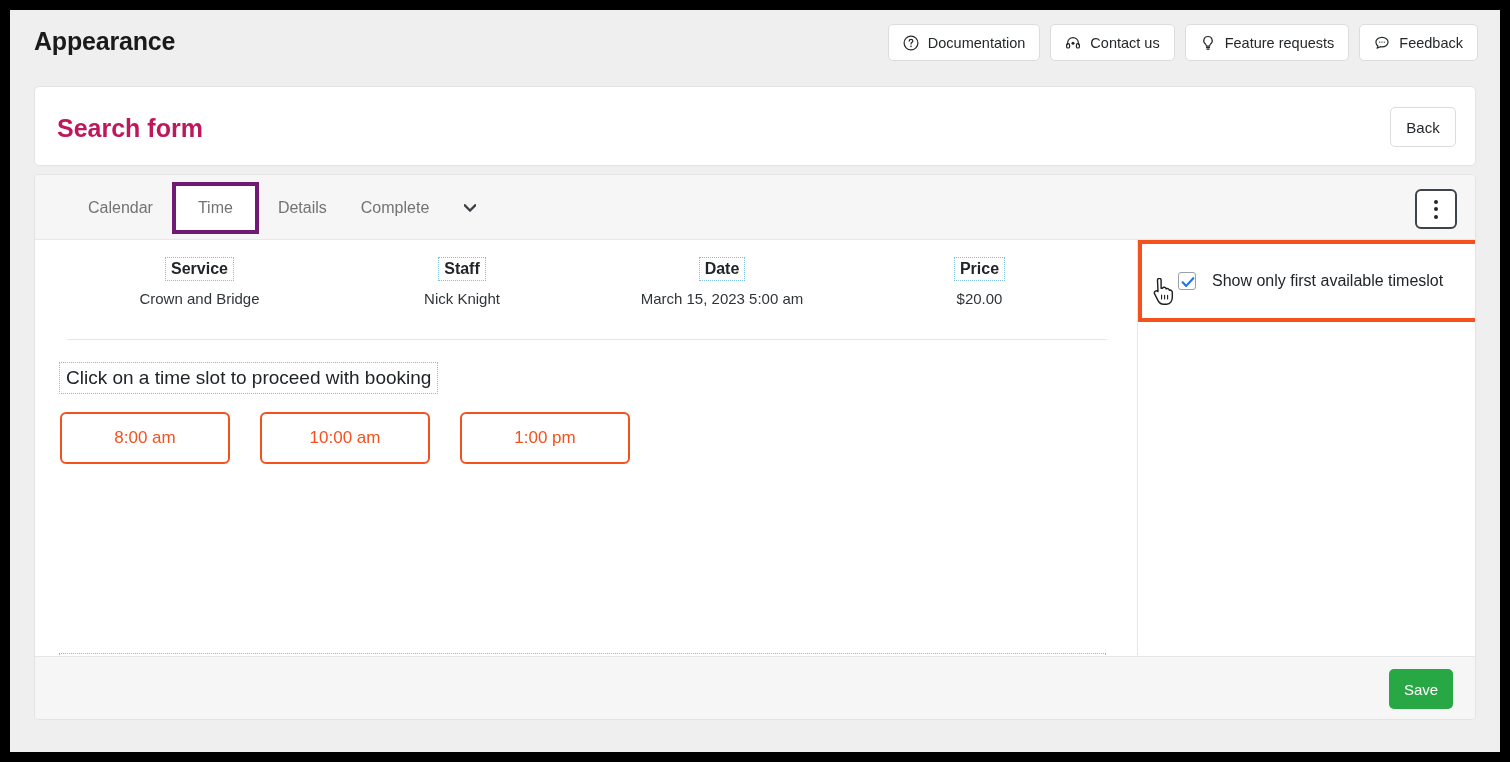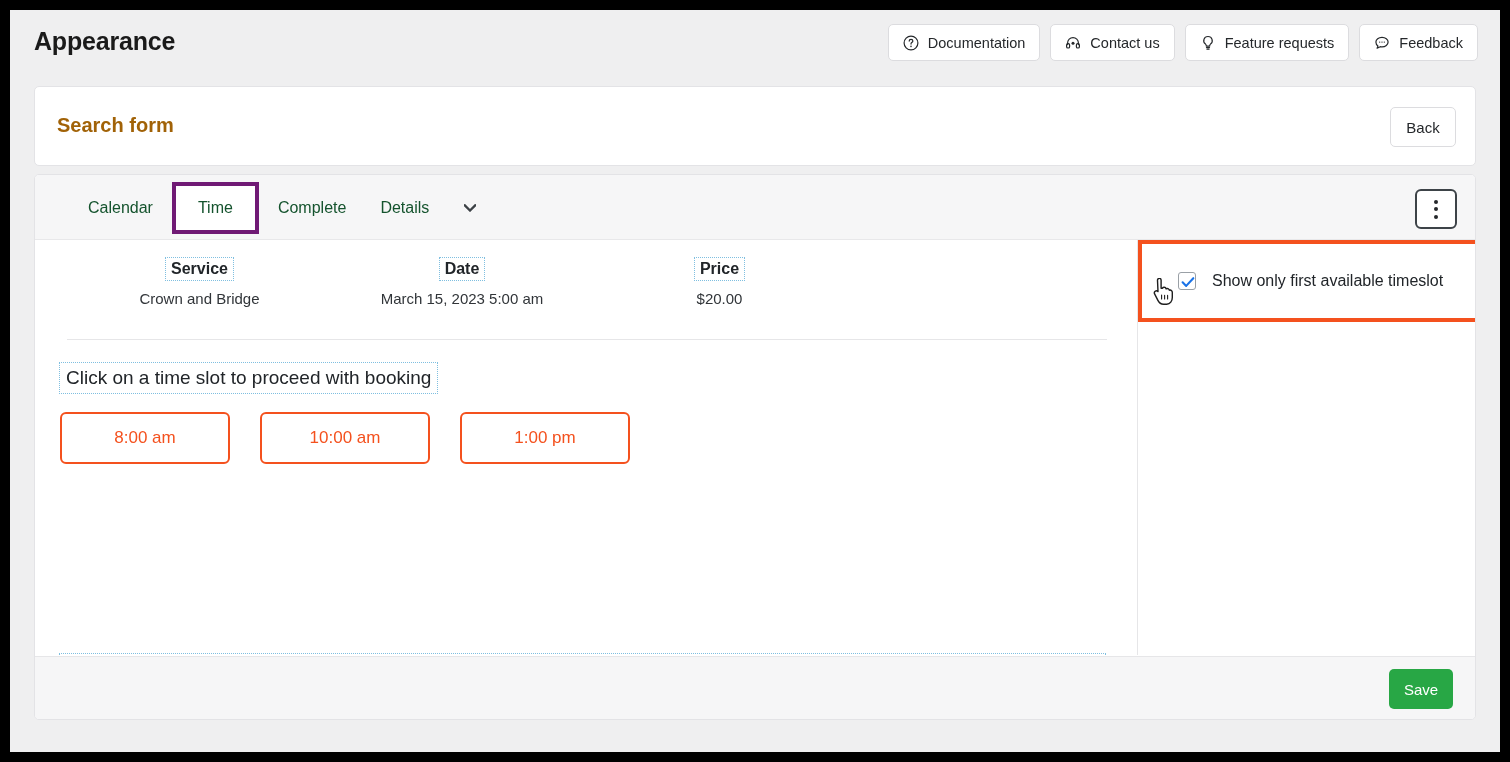"Search form" #searchform-title { color: #a16207 -> #be185d; font-size: 20px -> 25px }
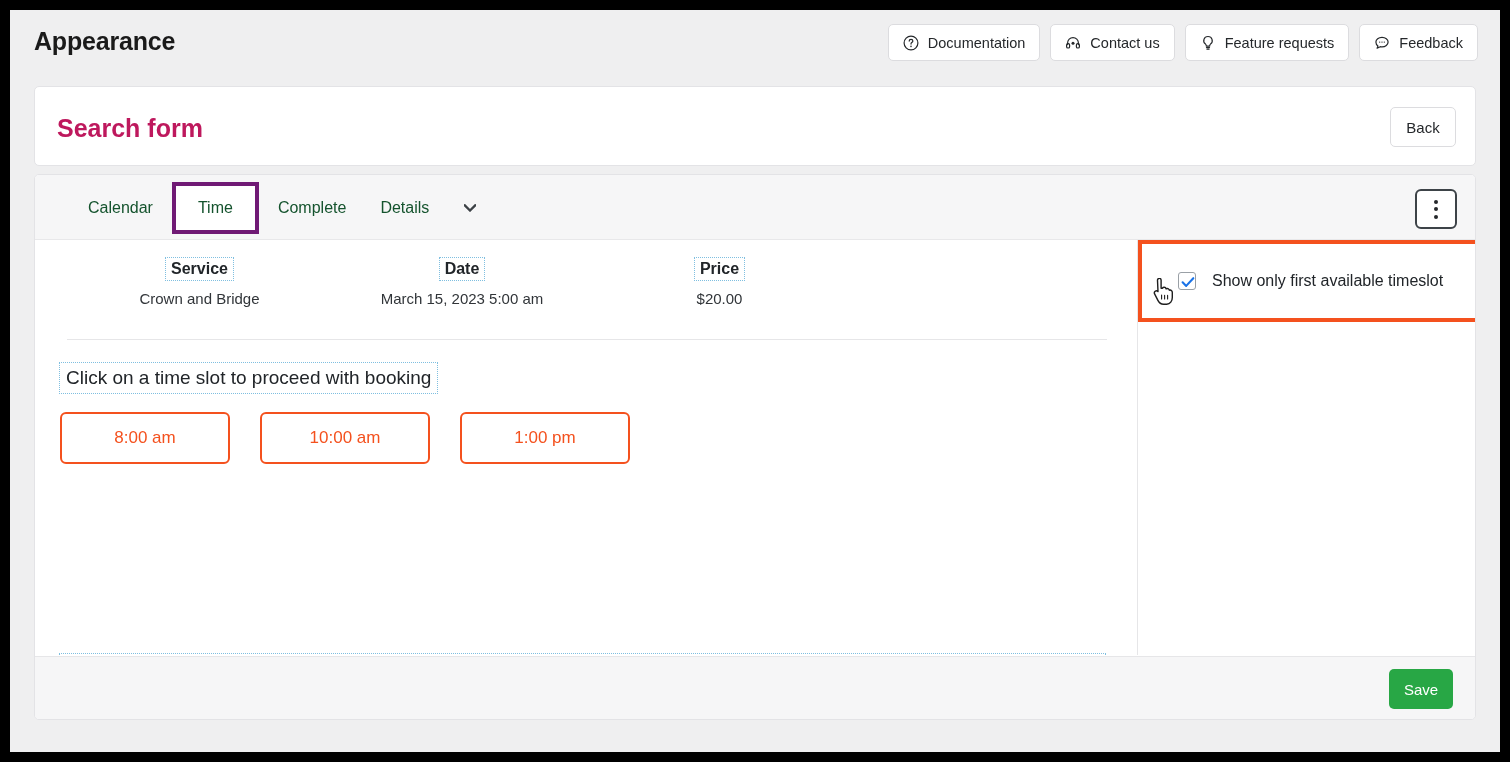"Calendar" .tab { color: #14532d -> #737373 }
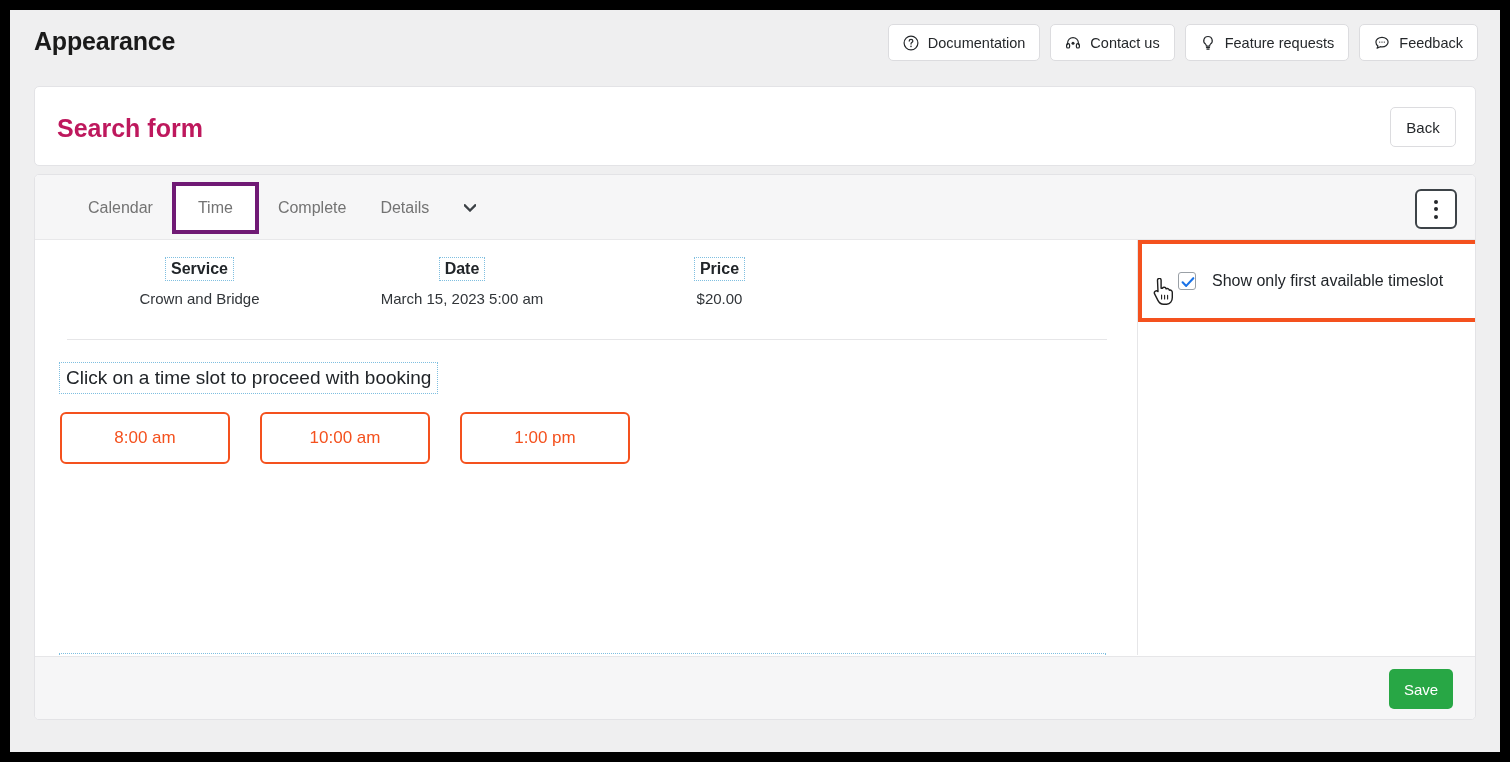"Complete" div.tab { order: before "Details" -> after "Details" }
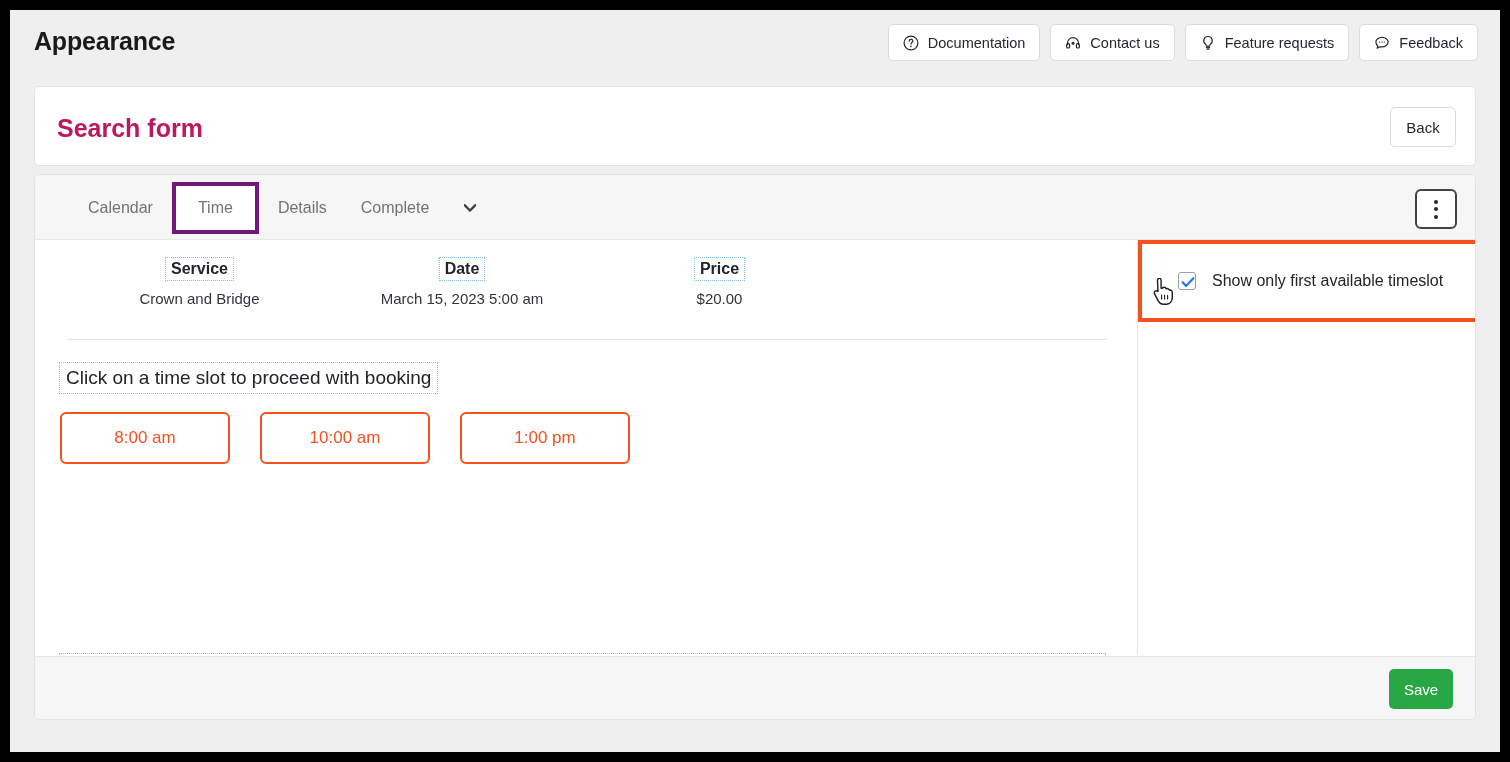"Staff" div.sum-col { html: none -> <div> <div><span>Staff</span></div> <div>Nick Knight</div> </div> }
